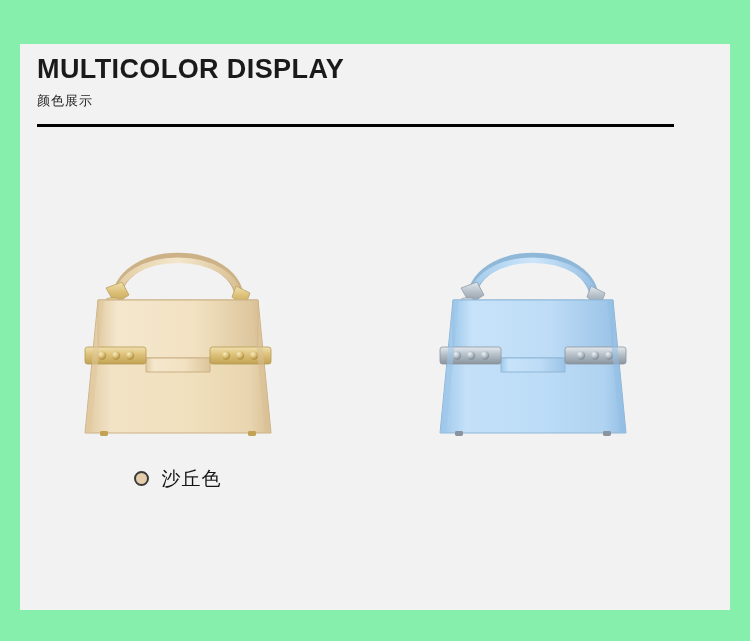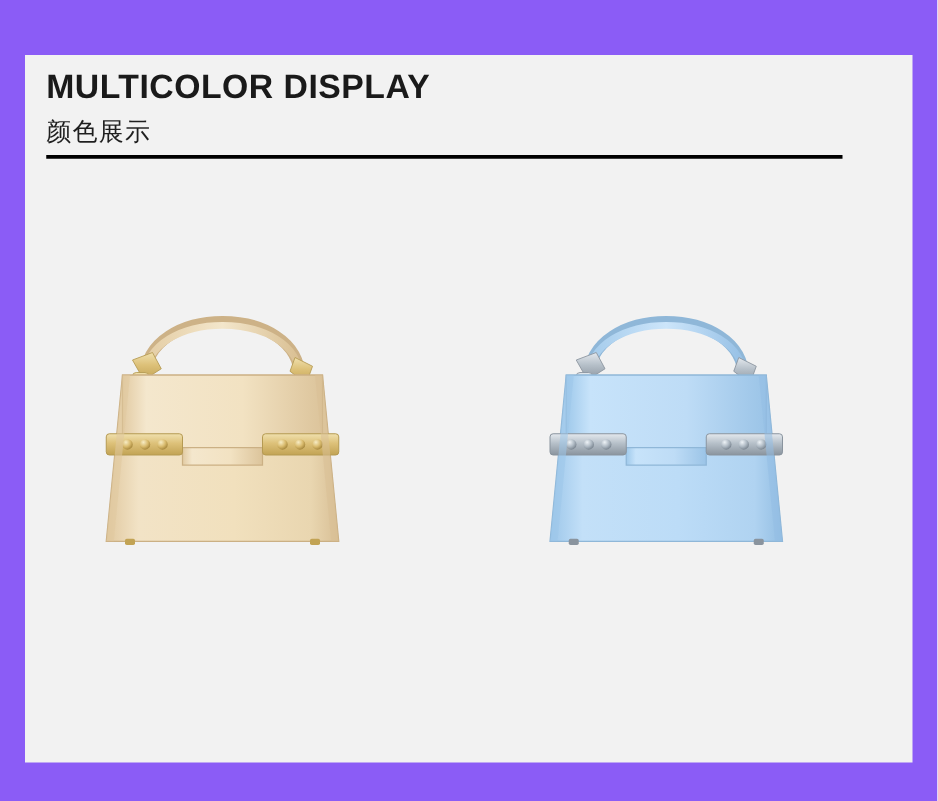"MULTICOLOR DISPLAY" .page { background: #8b5cf6 -> #86efac }
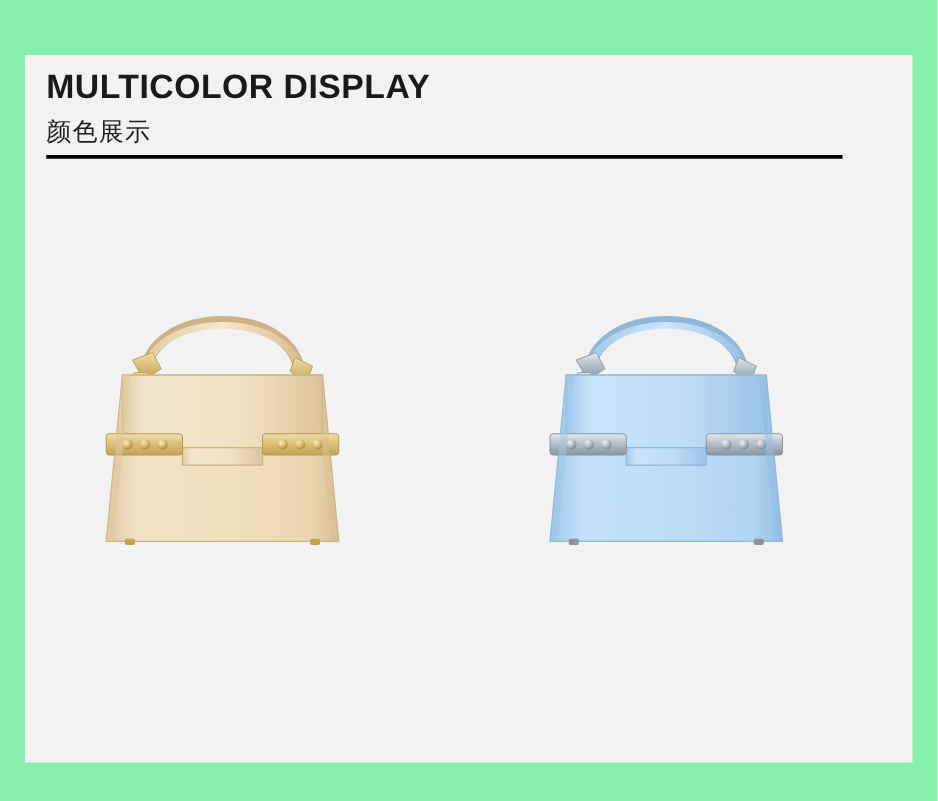"颜色展示" .subtitle { font-size: 20px -> 13px }
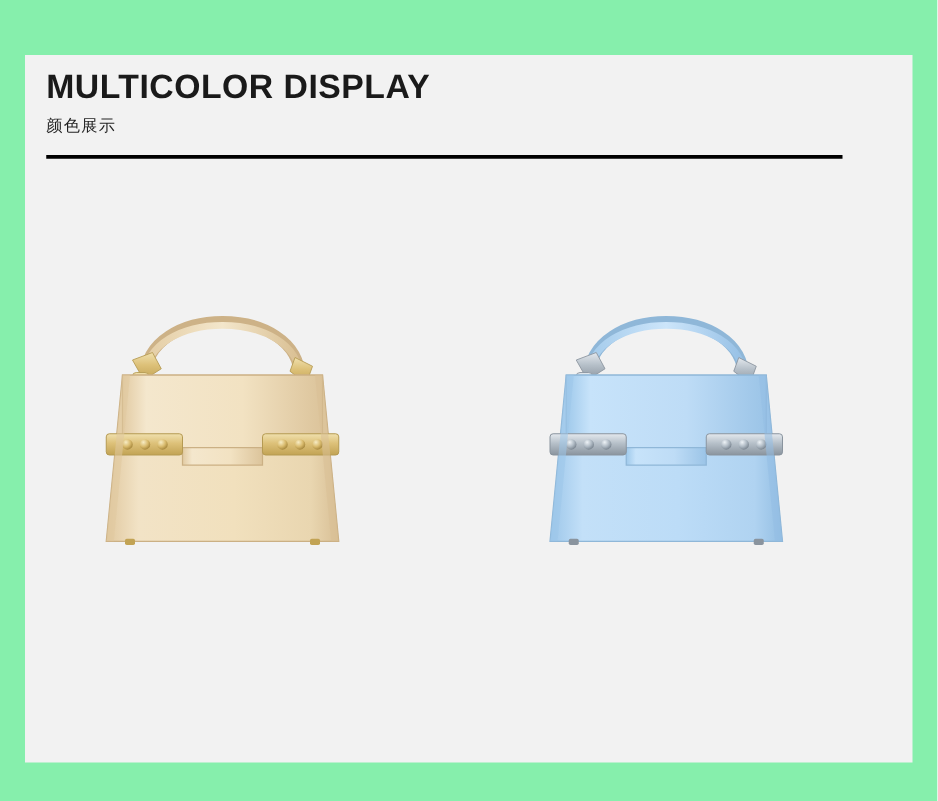"沙丘色" div.swatch-row { html: none -> <div> <span></span> <span>沙丘色</span> </div> }
